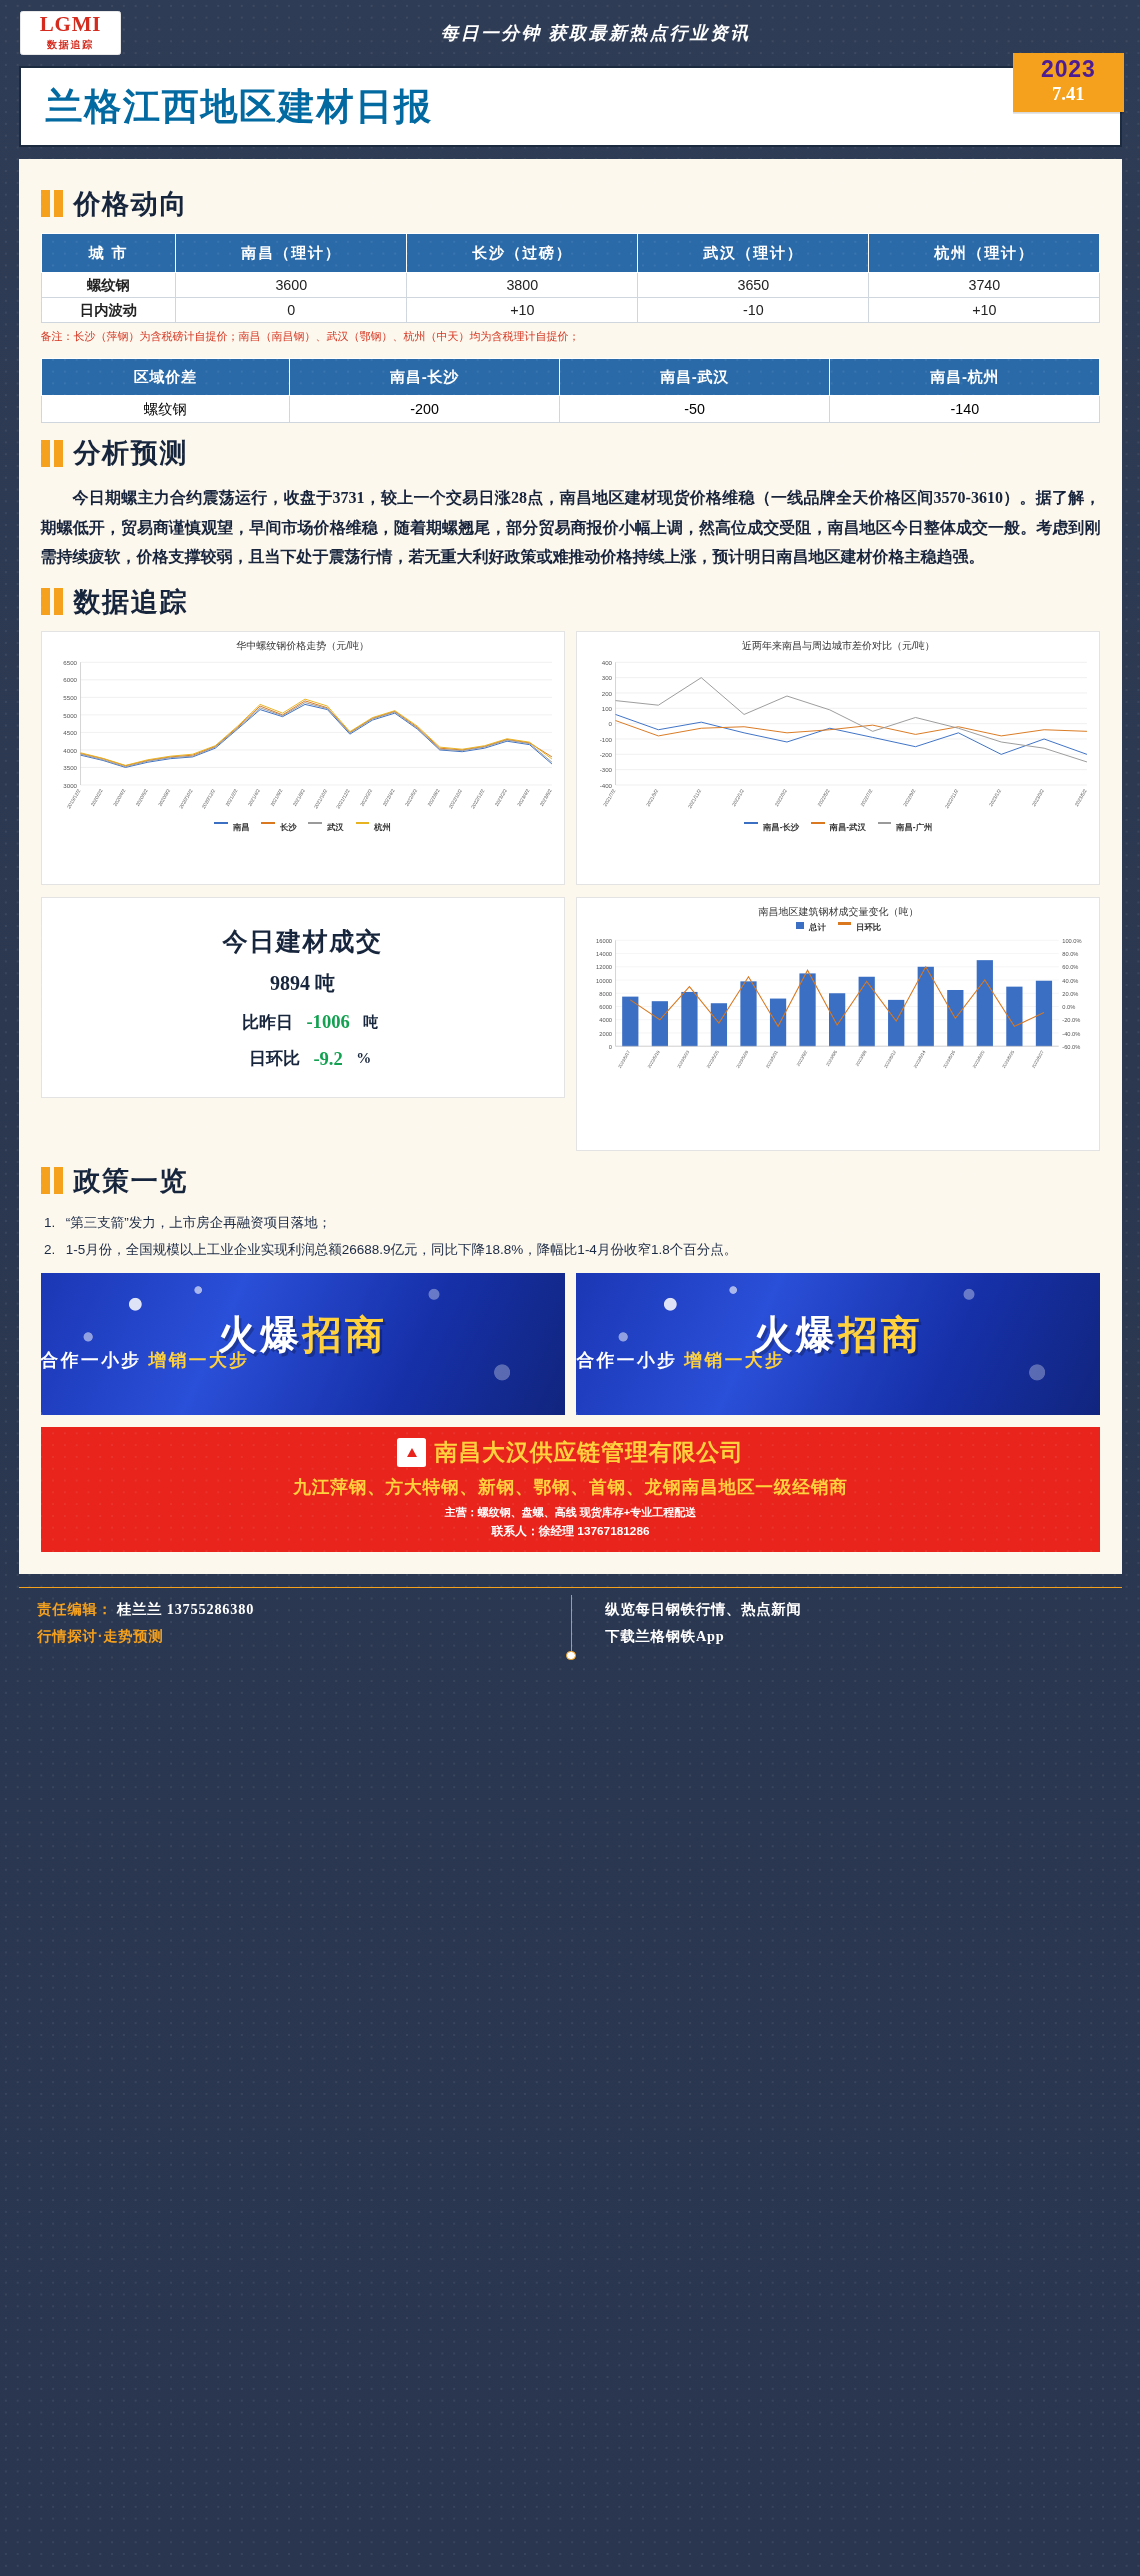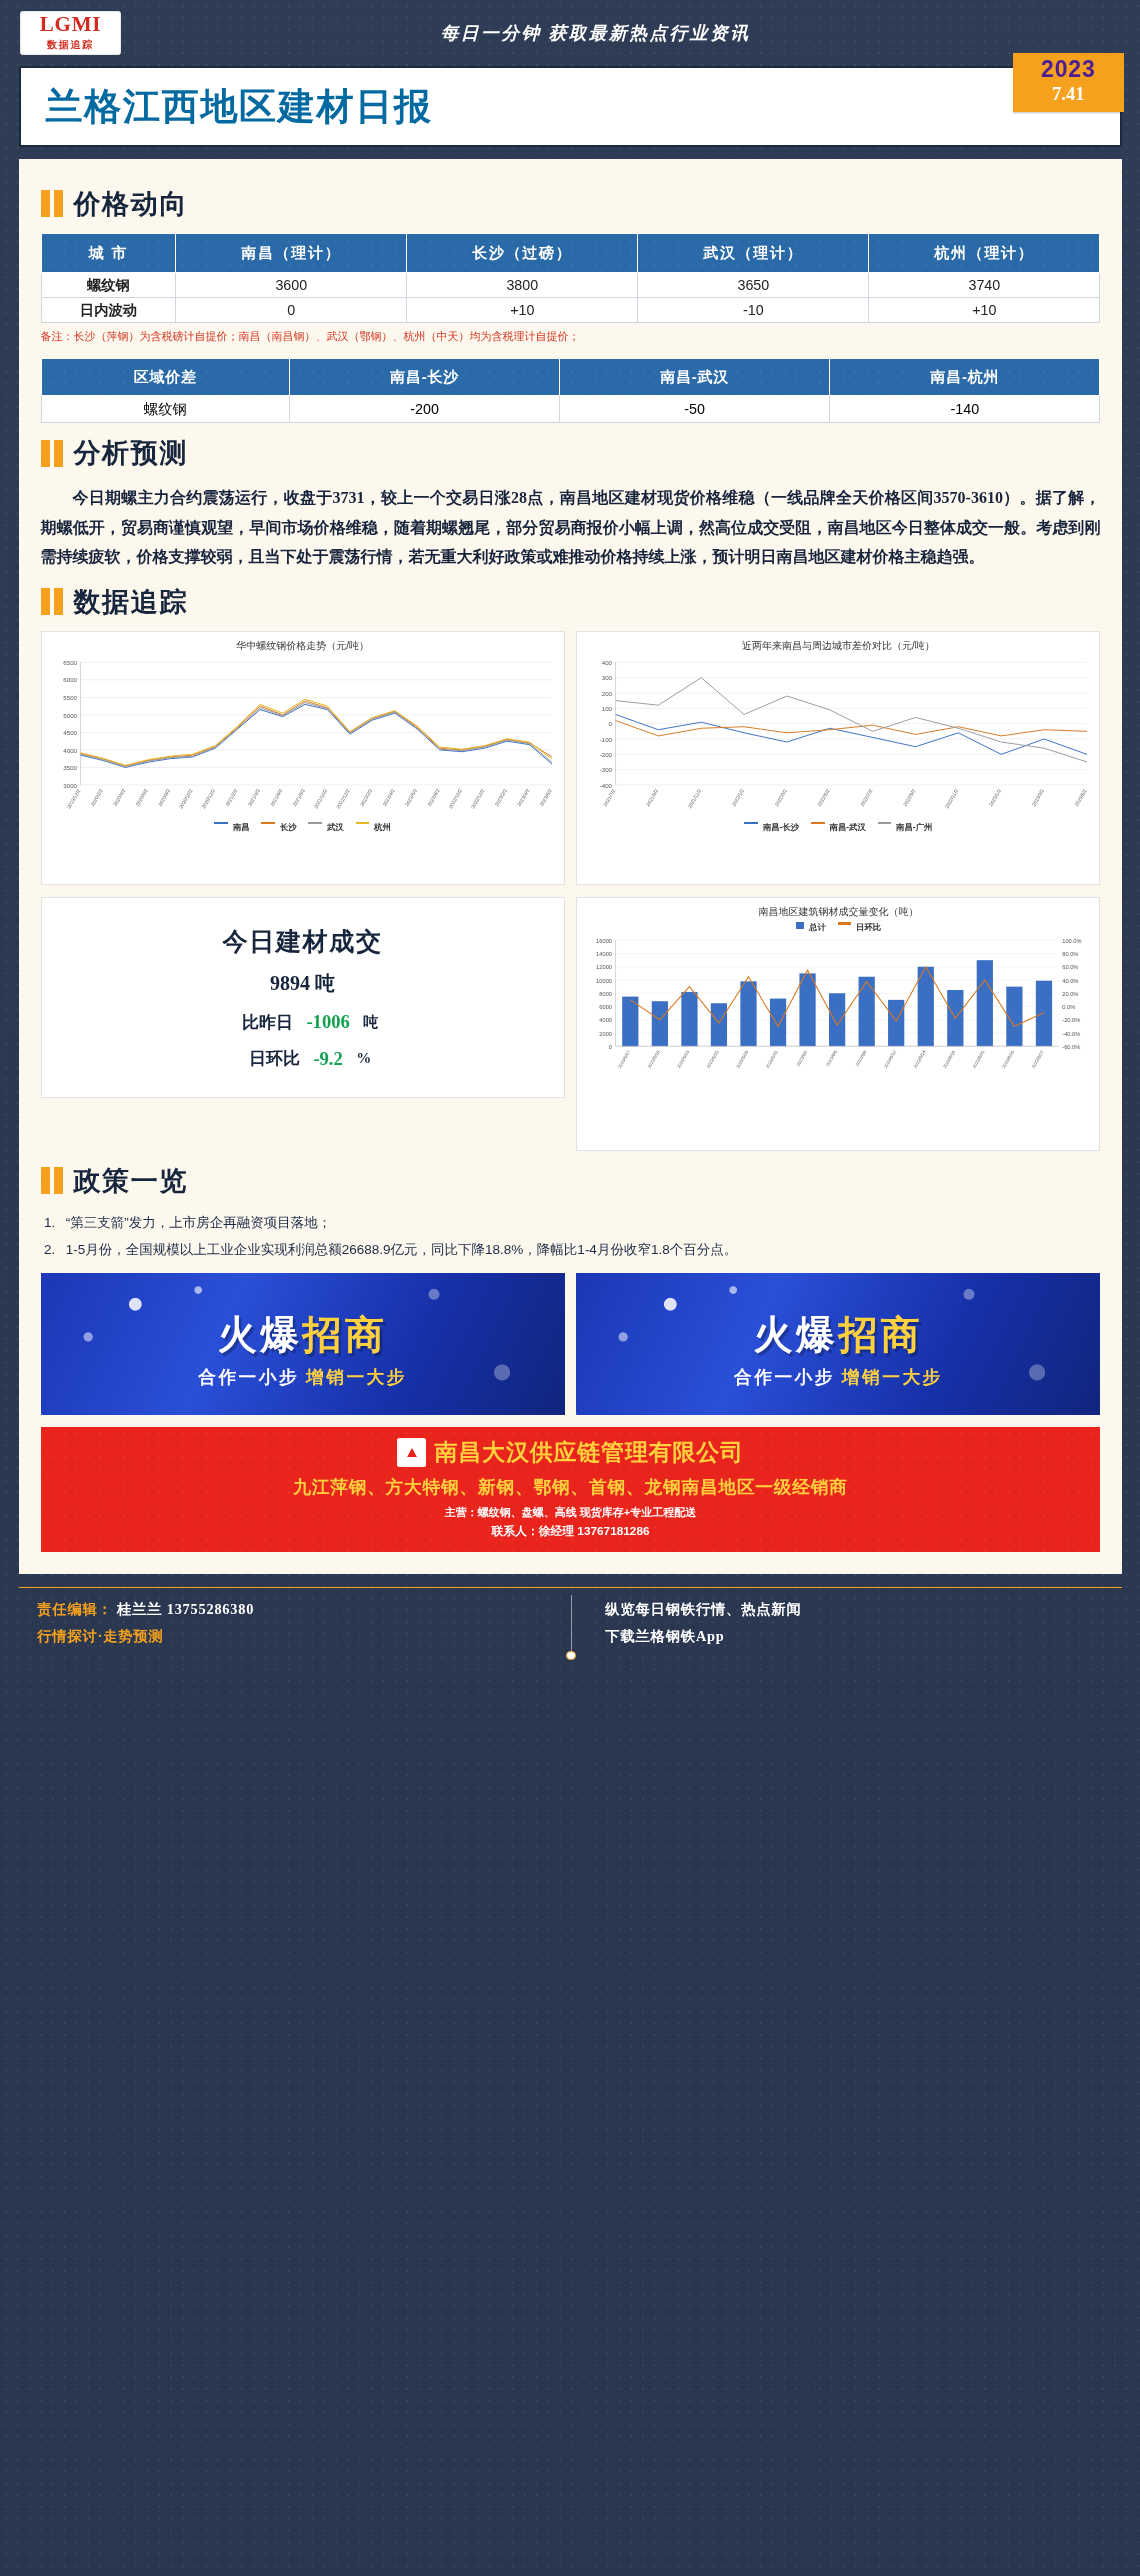"合作一小步 增销一大步" .ad-sub { text-align: center -> left; top: 92px -> 75px }
